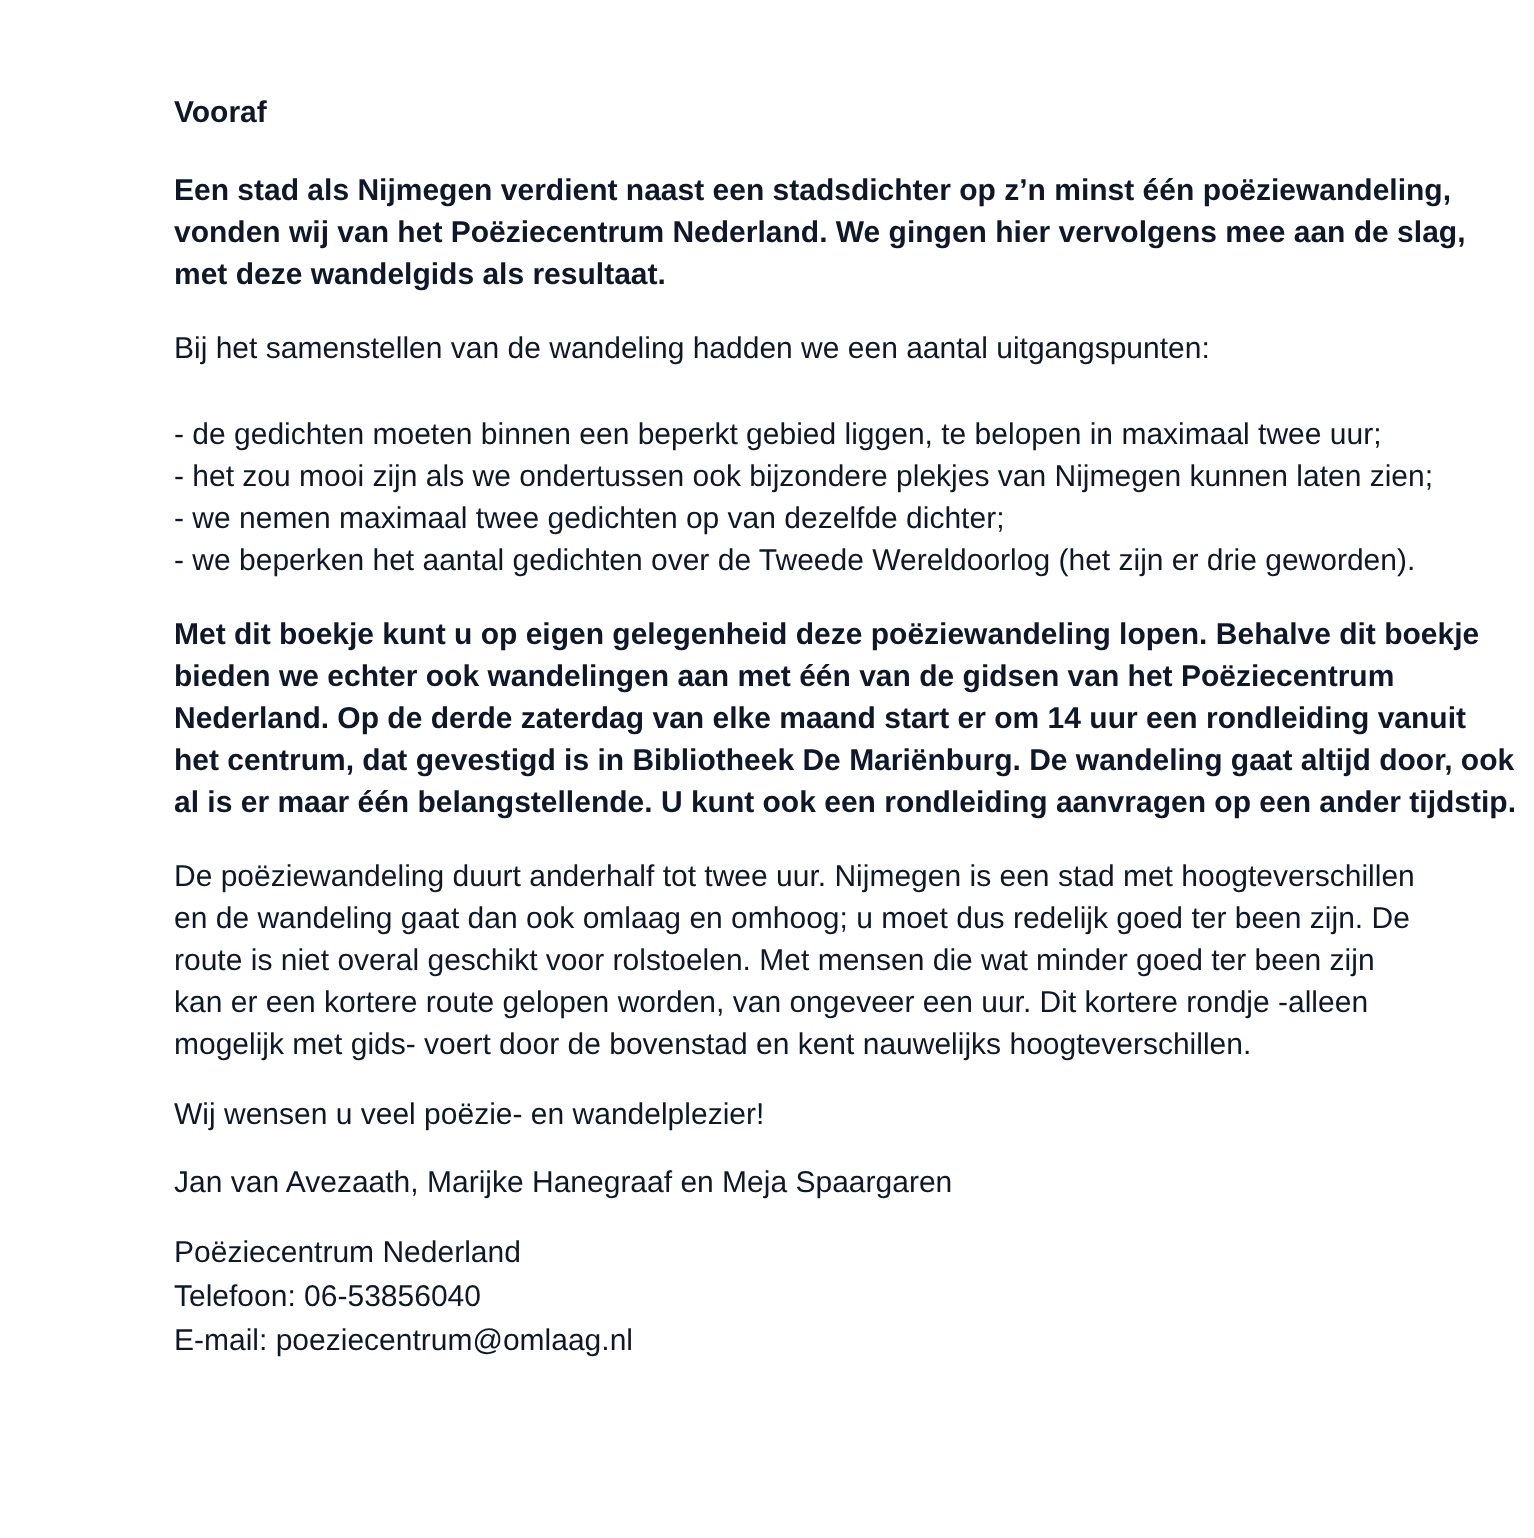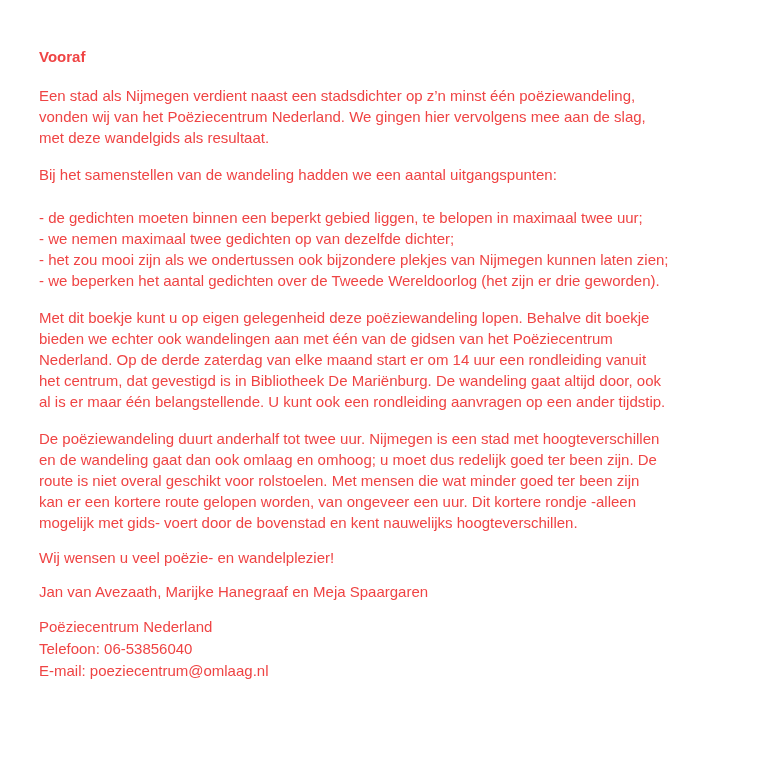"Vooraf" .page { color: #ef4444 -> #0f172a; padding: 46px 30px 0 39px -> 46px 30px 0 87px }
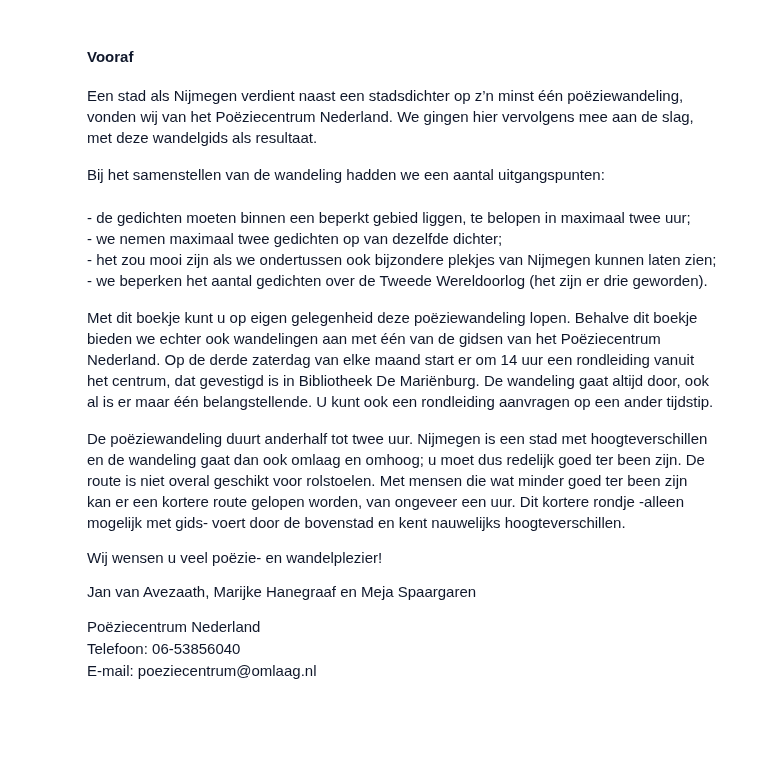"Een stad als Nijmegen verdient" .mb16 { font-weight: none -> bold }
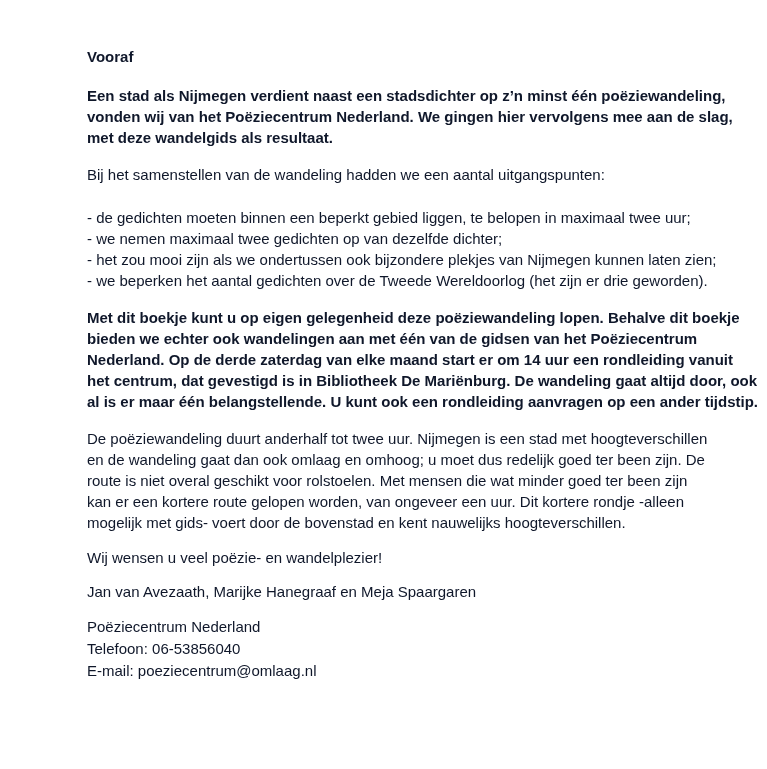"- we nemen maximaal twee" div.item { order: before "- het zou mooi zijn" -> after "- het zou mooi zijn" }
